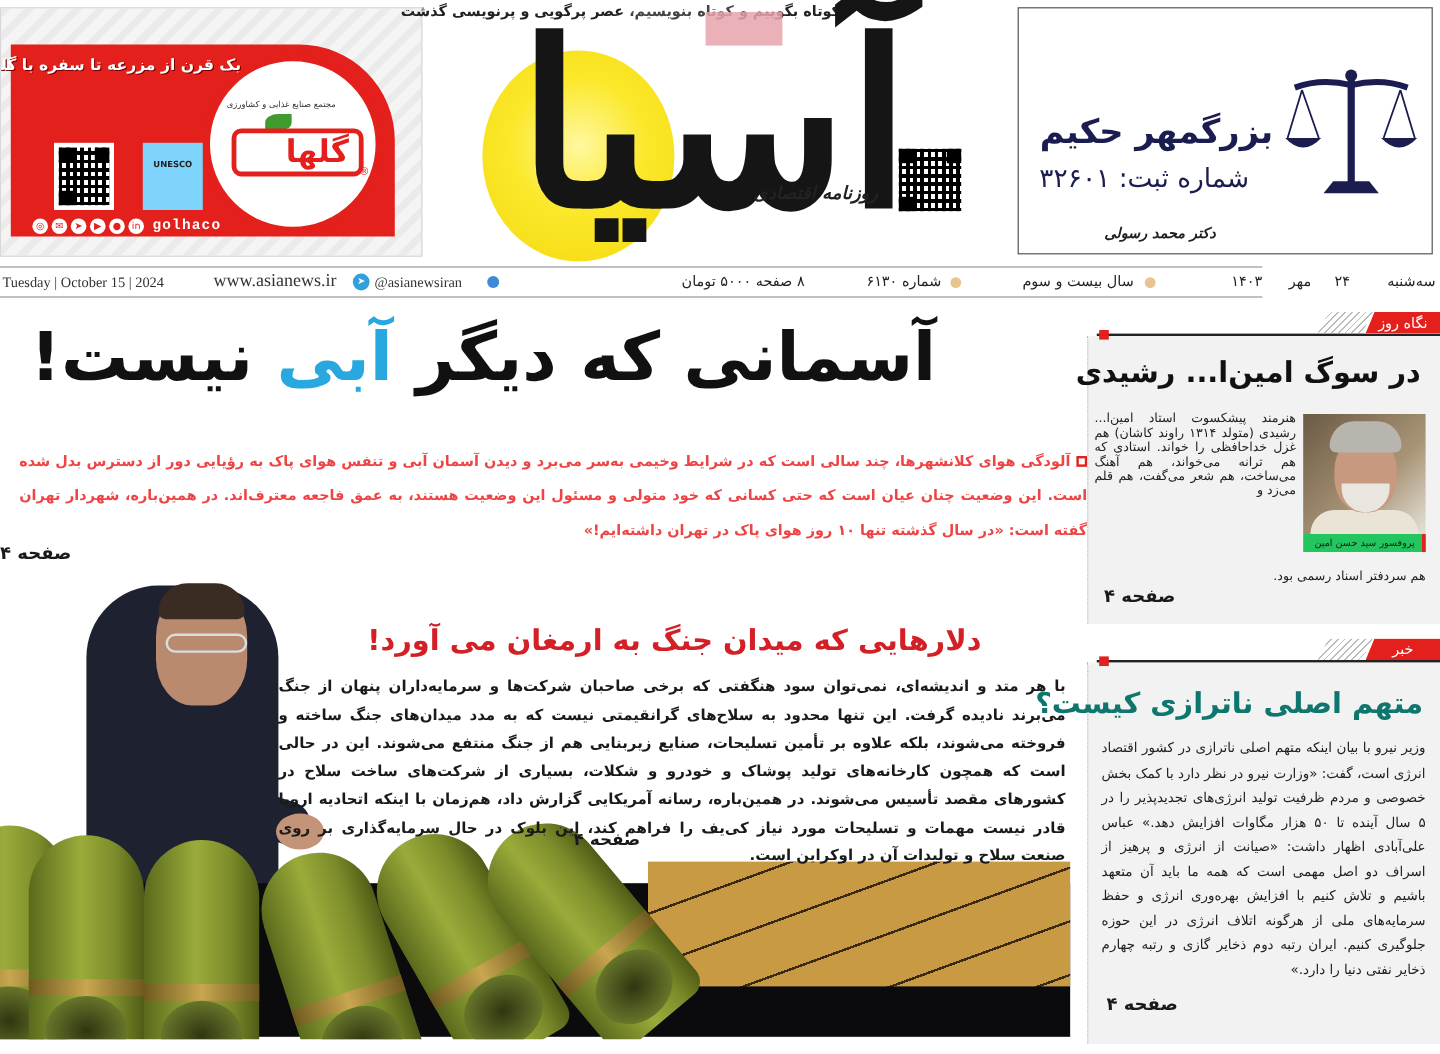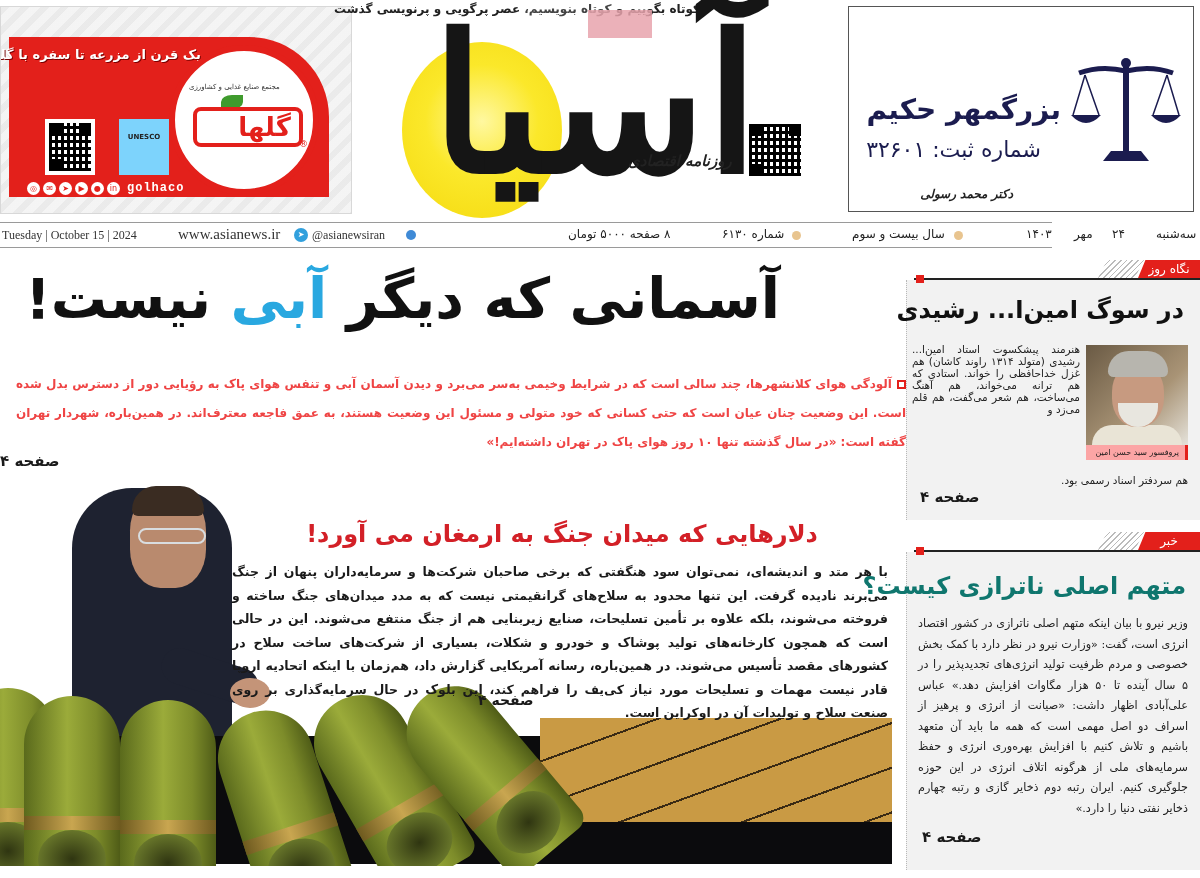"پروفسور سید حسن امین" .box1-caption { background: #fca5a5 -> #22c55e }
